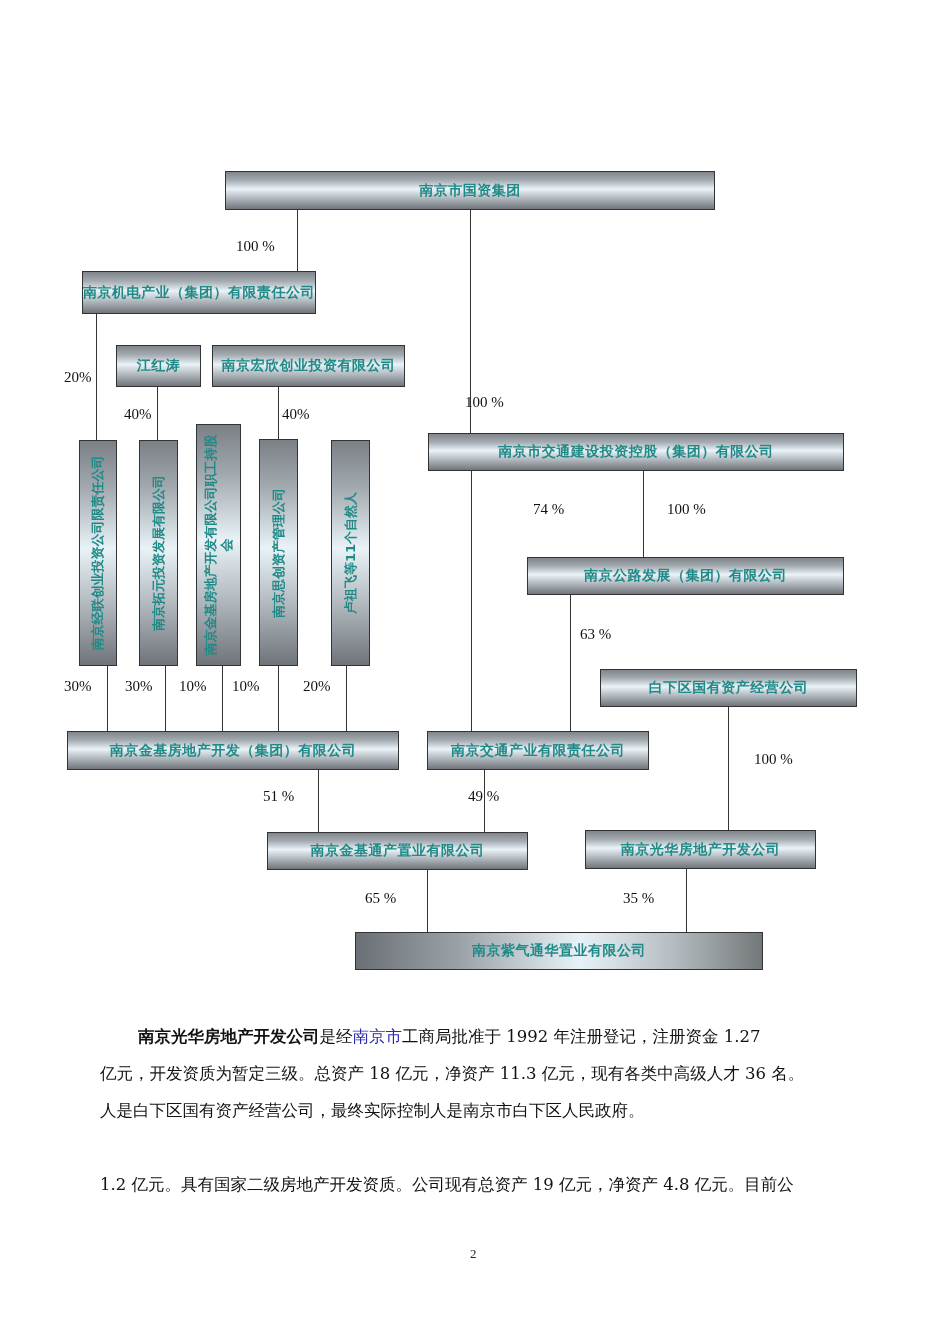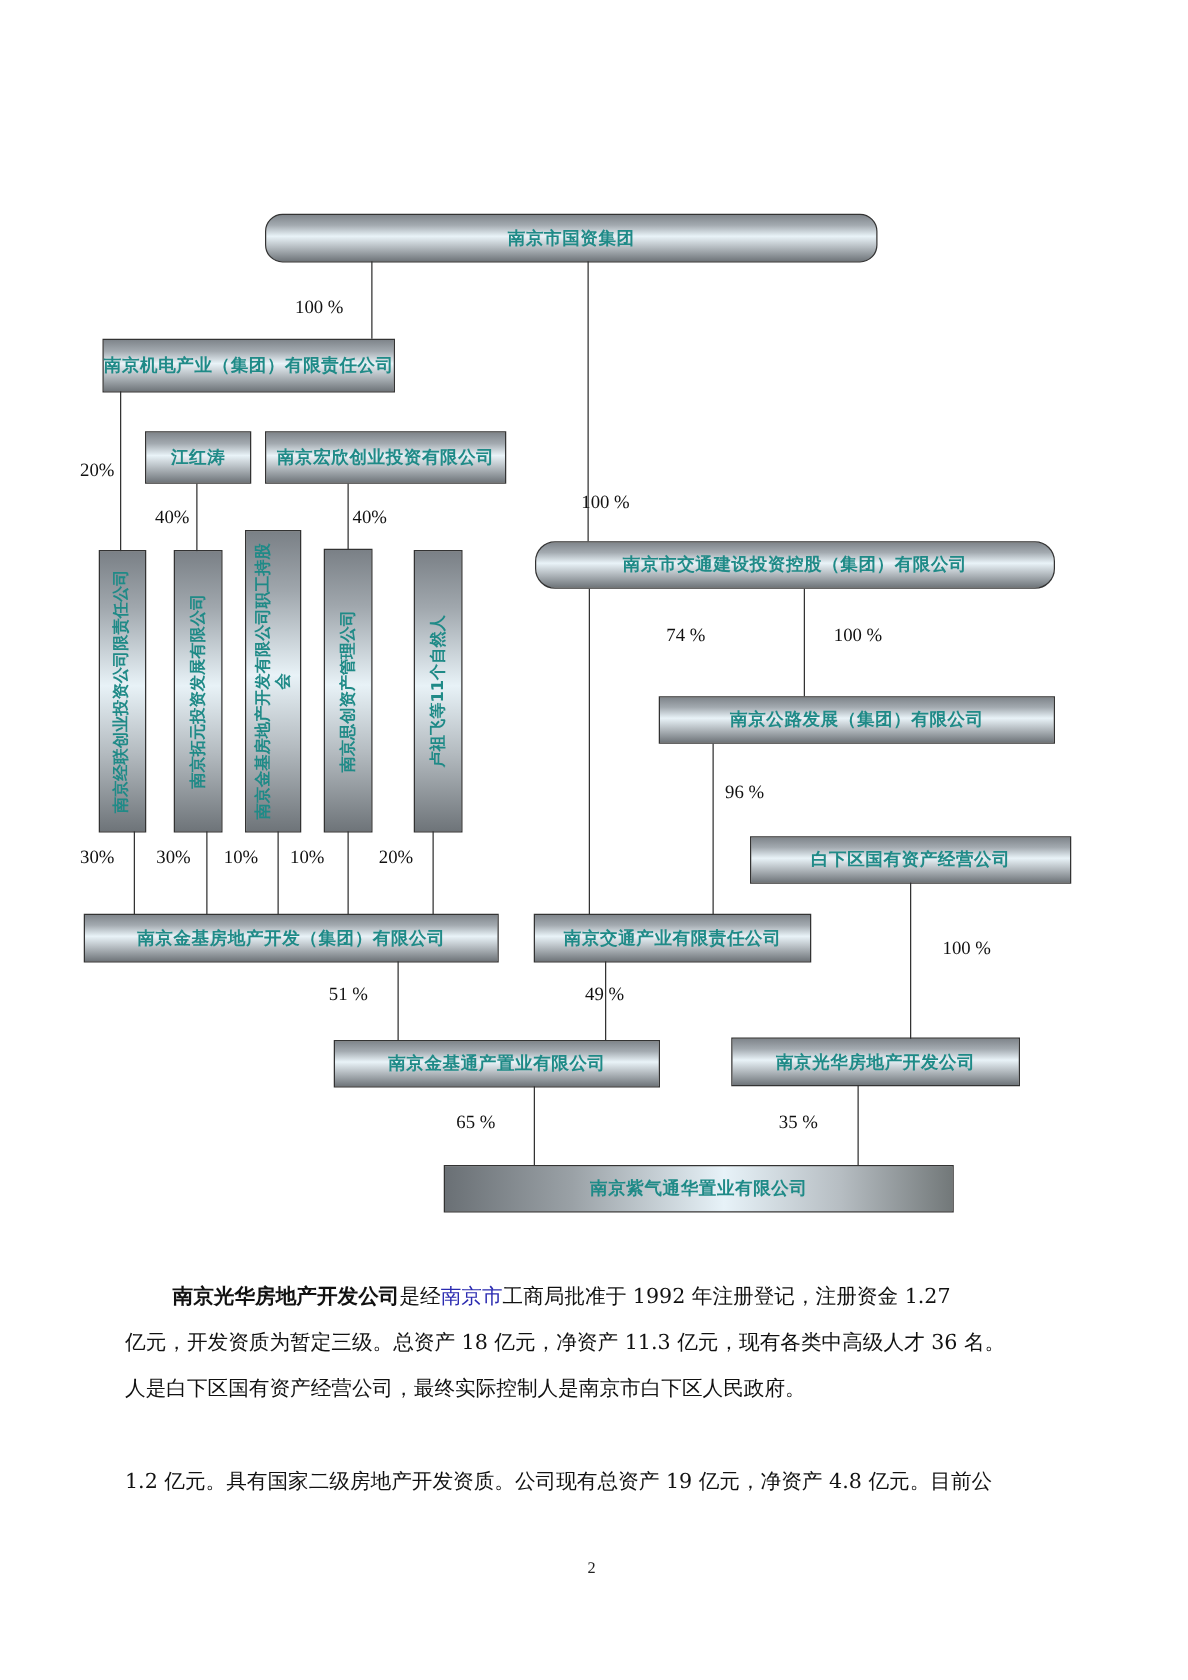"南京市国资集团" div.box { border-radius: 14px -> none; left: 212px -> 225px }
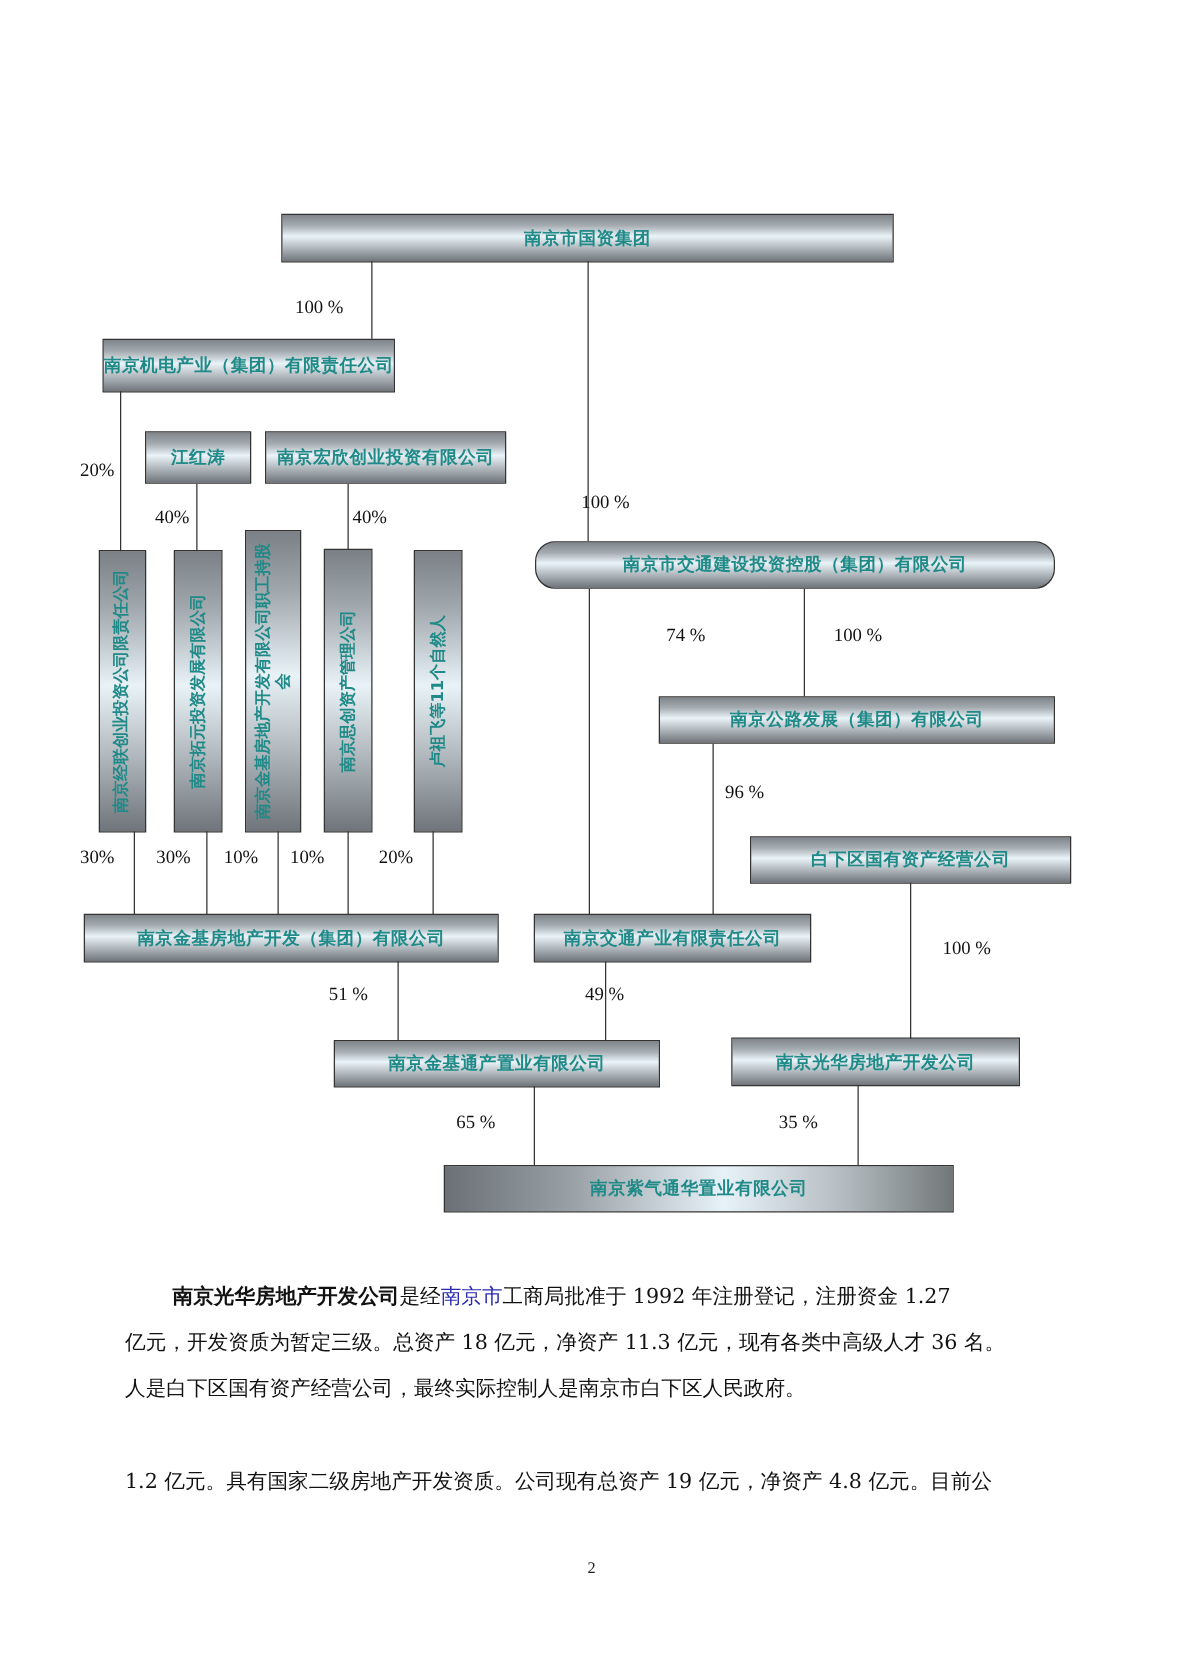"南京市交通建设投资控股（集团）有限公司" div.box { border-radius: 16px -> none }
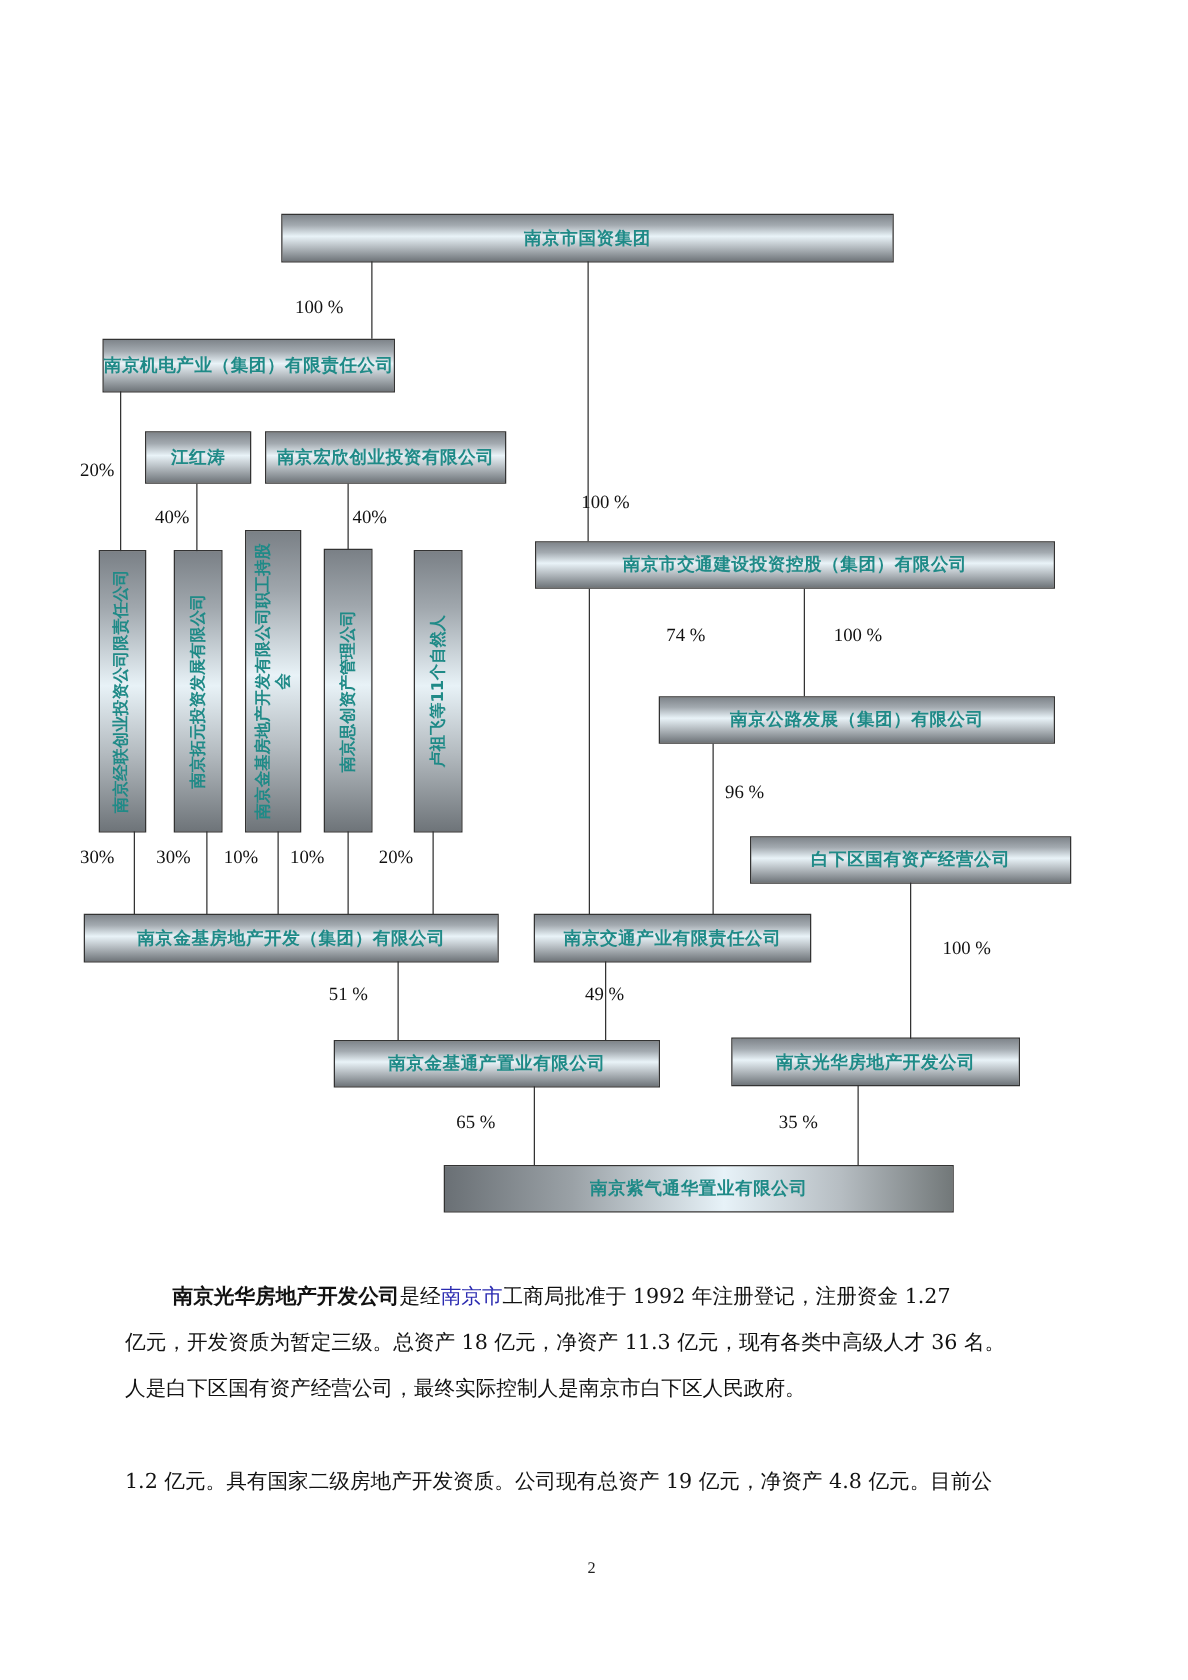"96 %" div.pct { text: 96 -> 63 }
